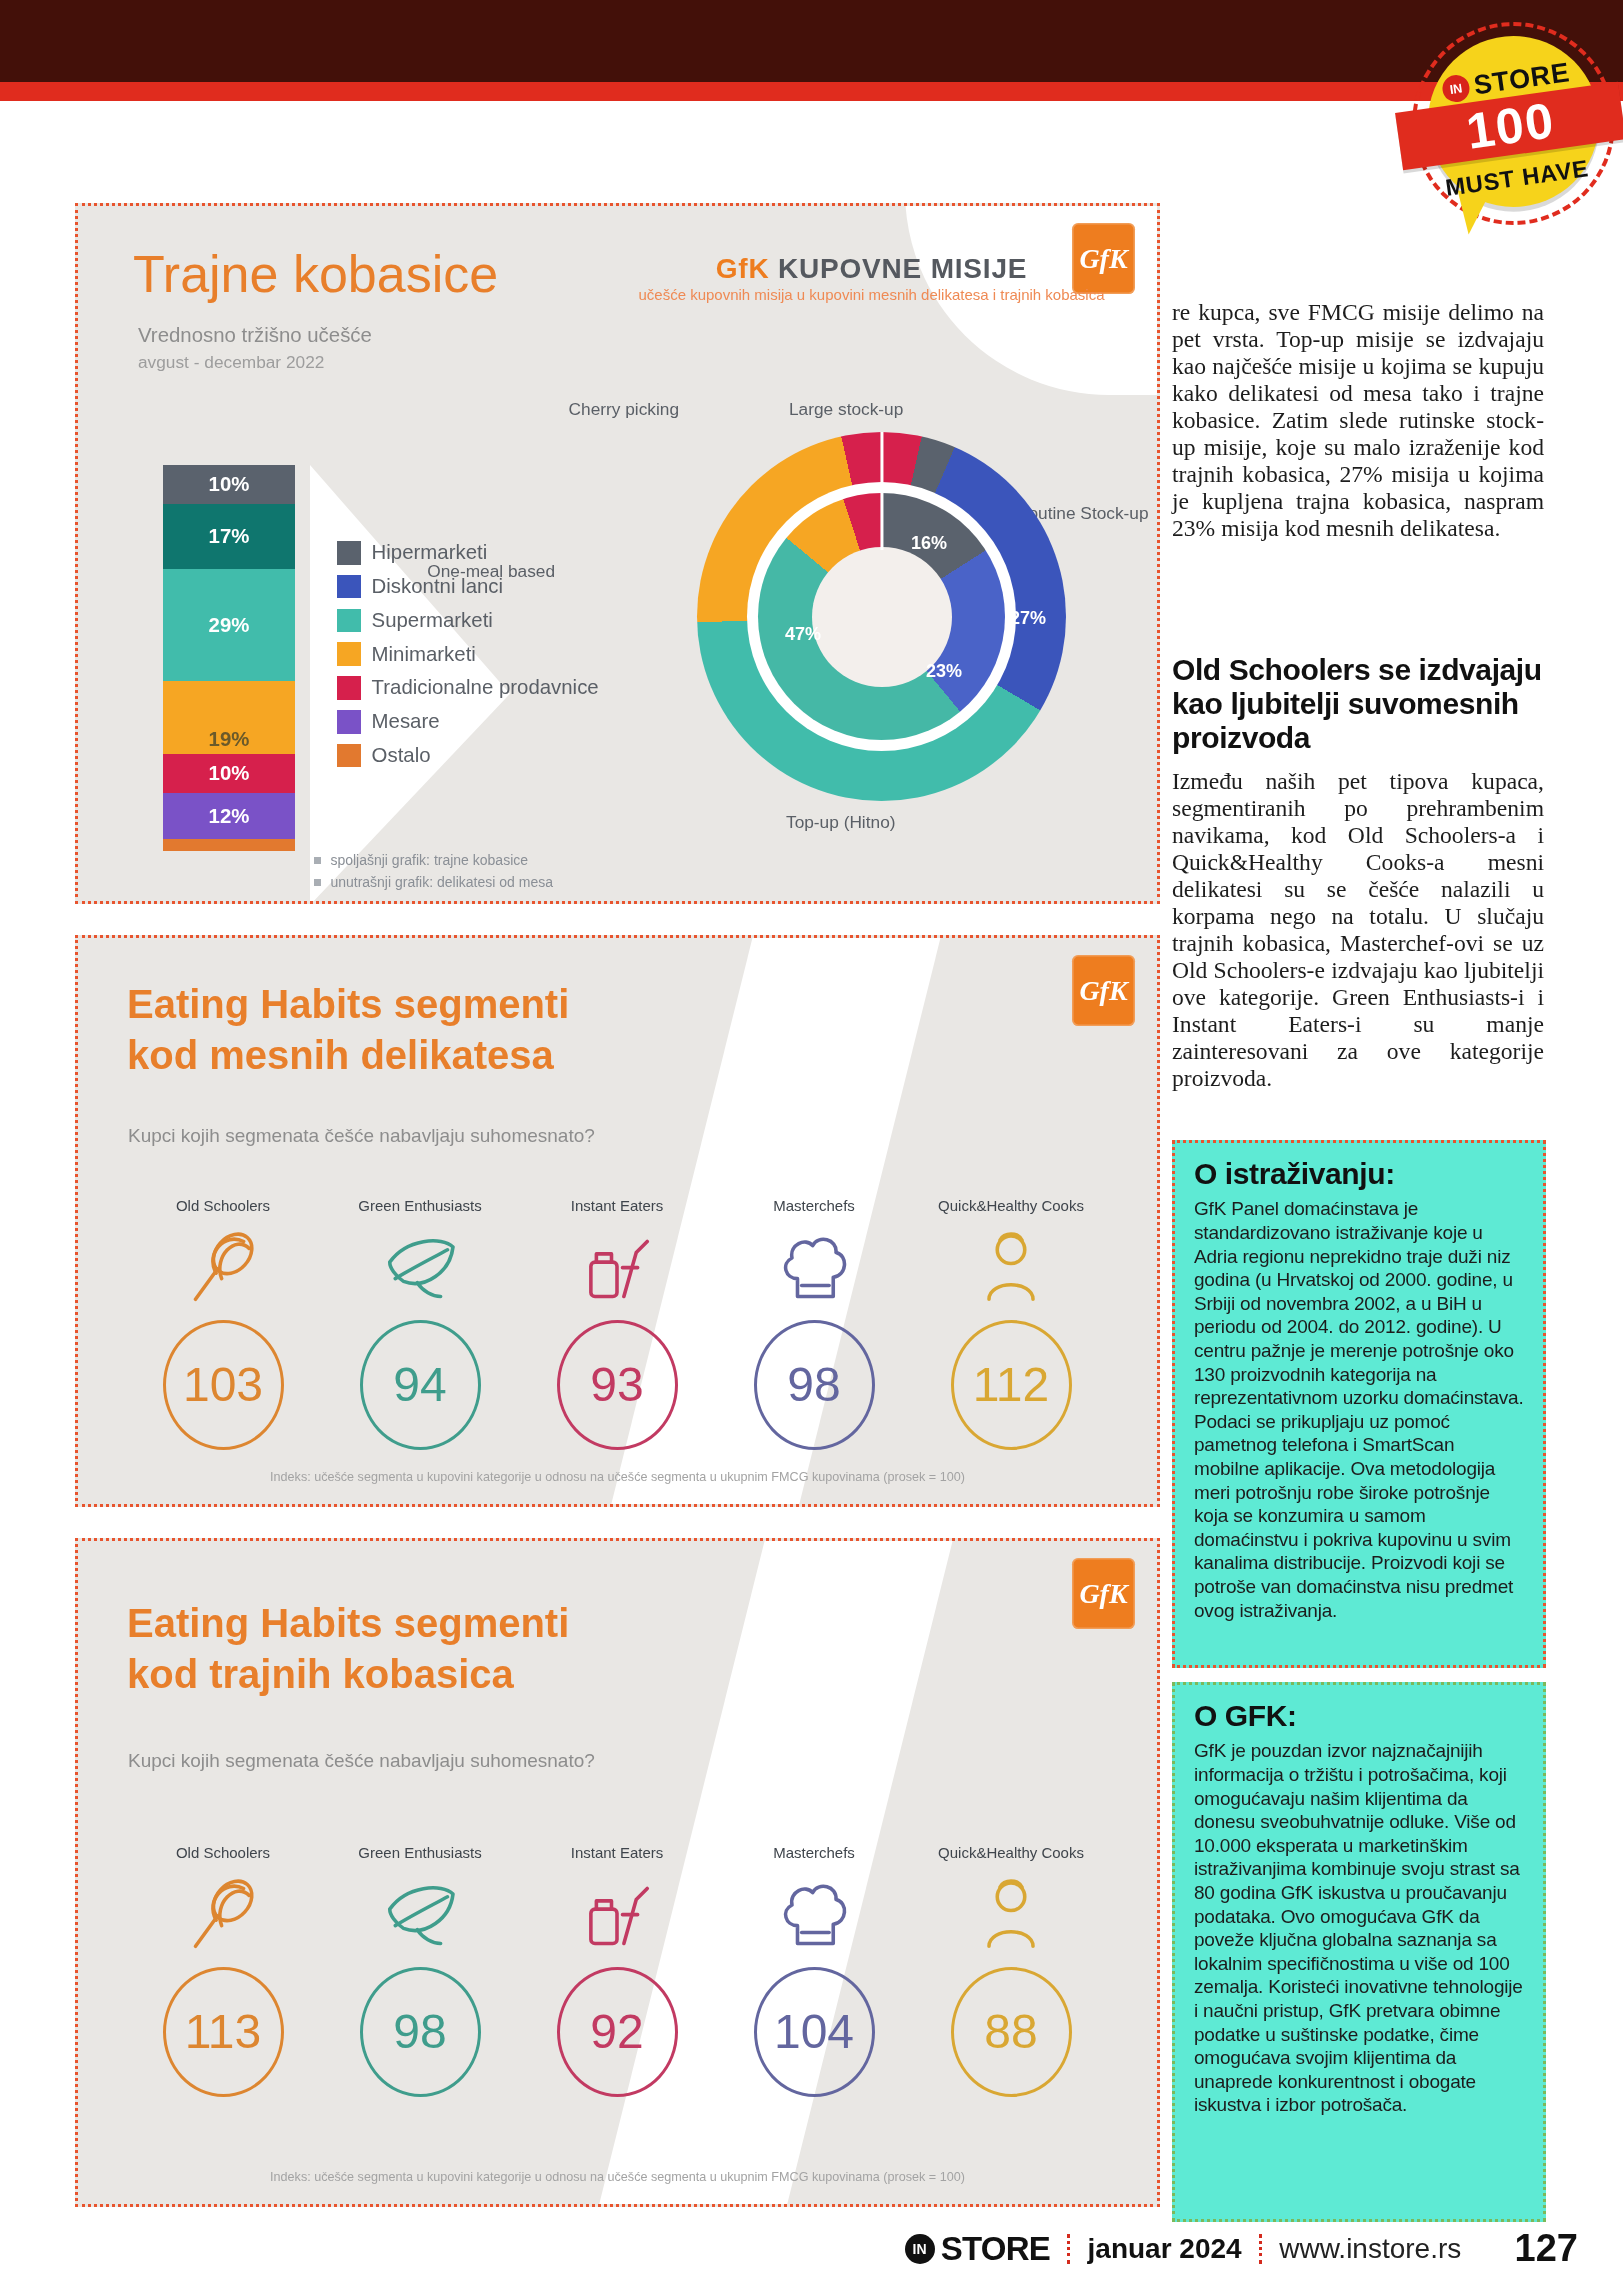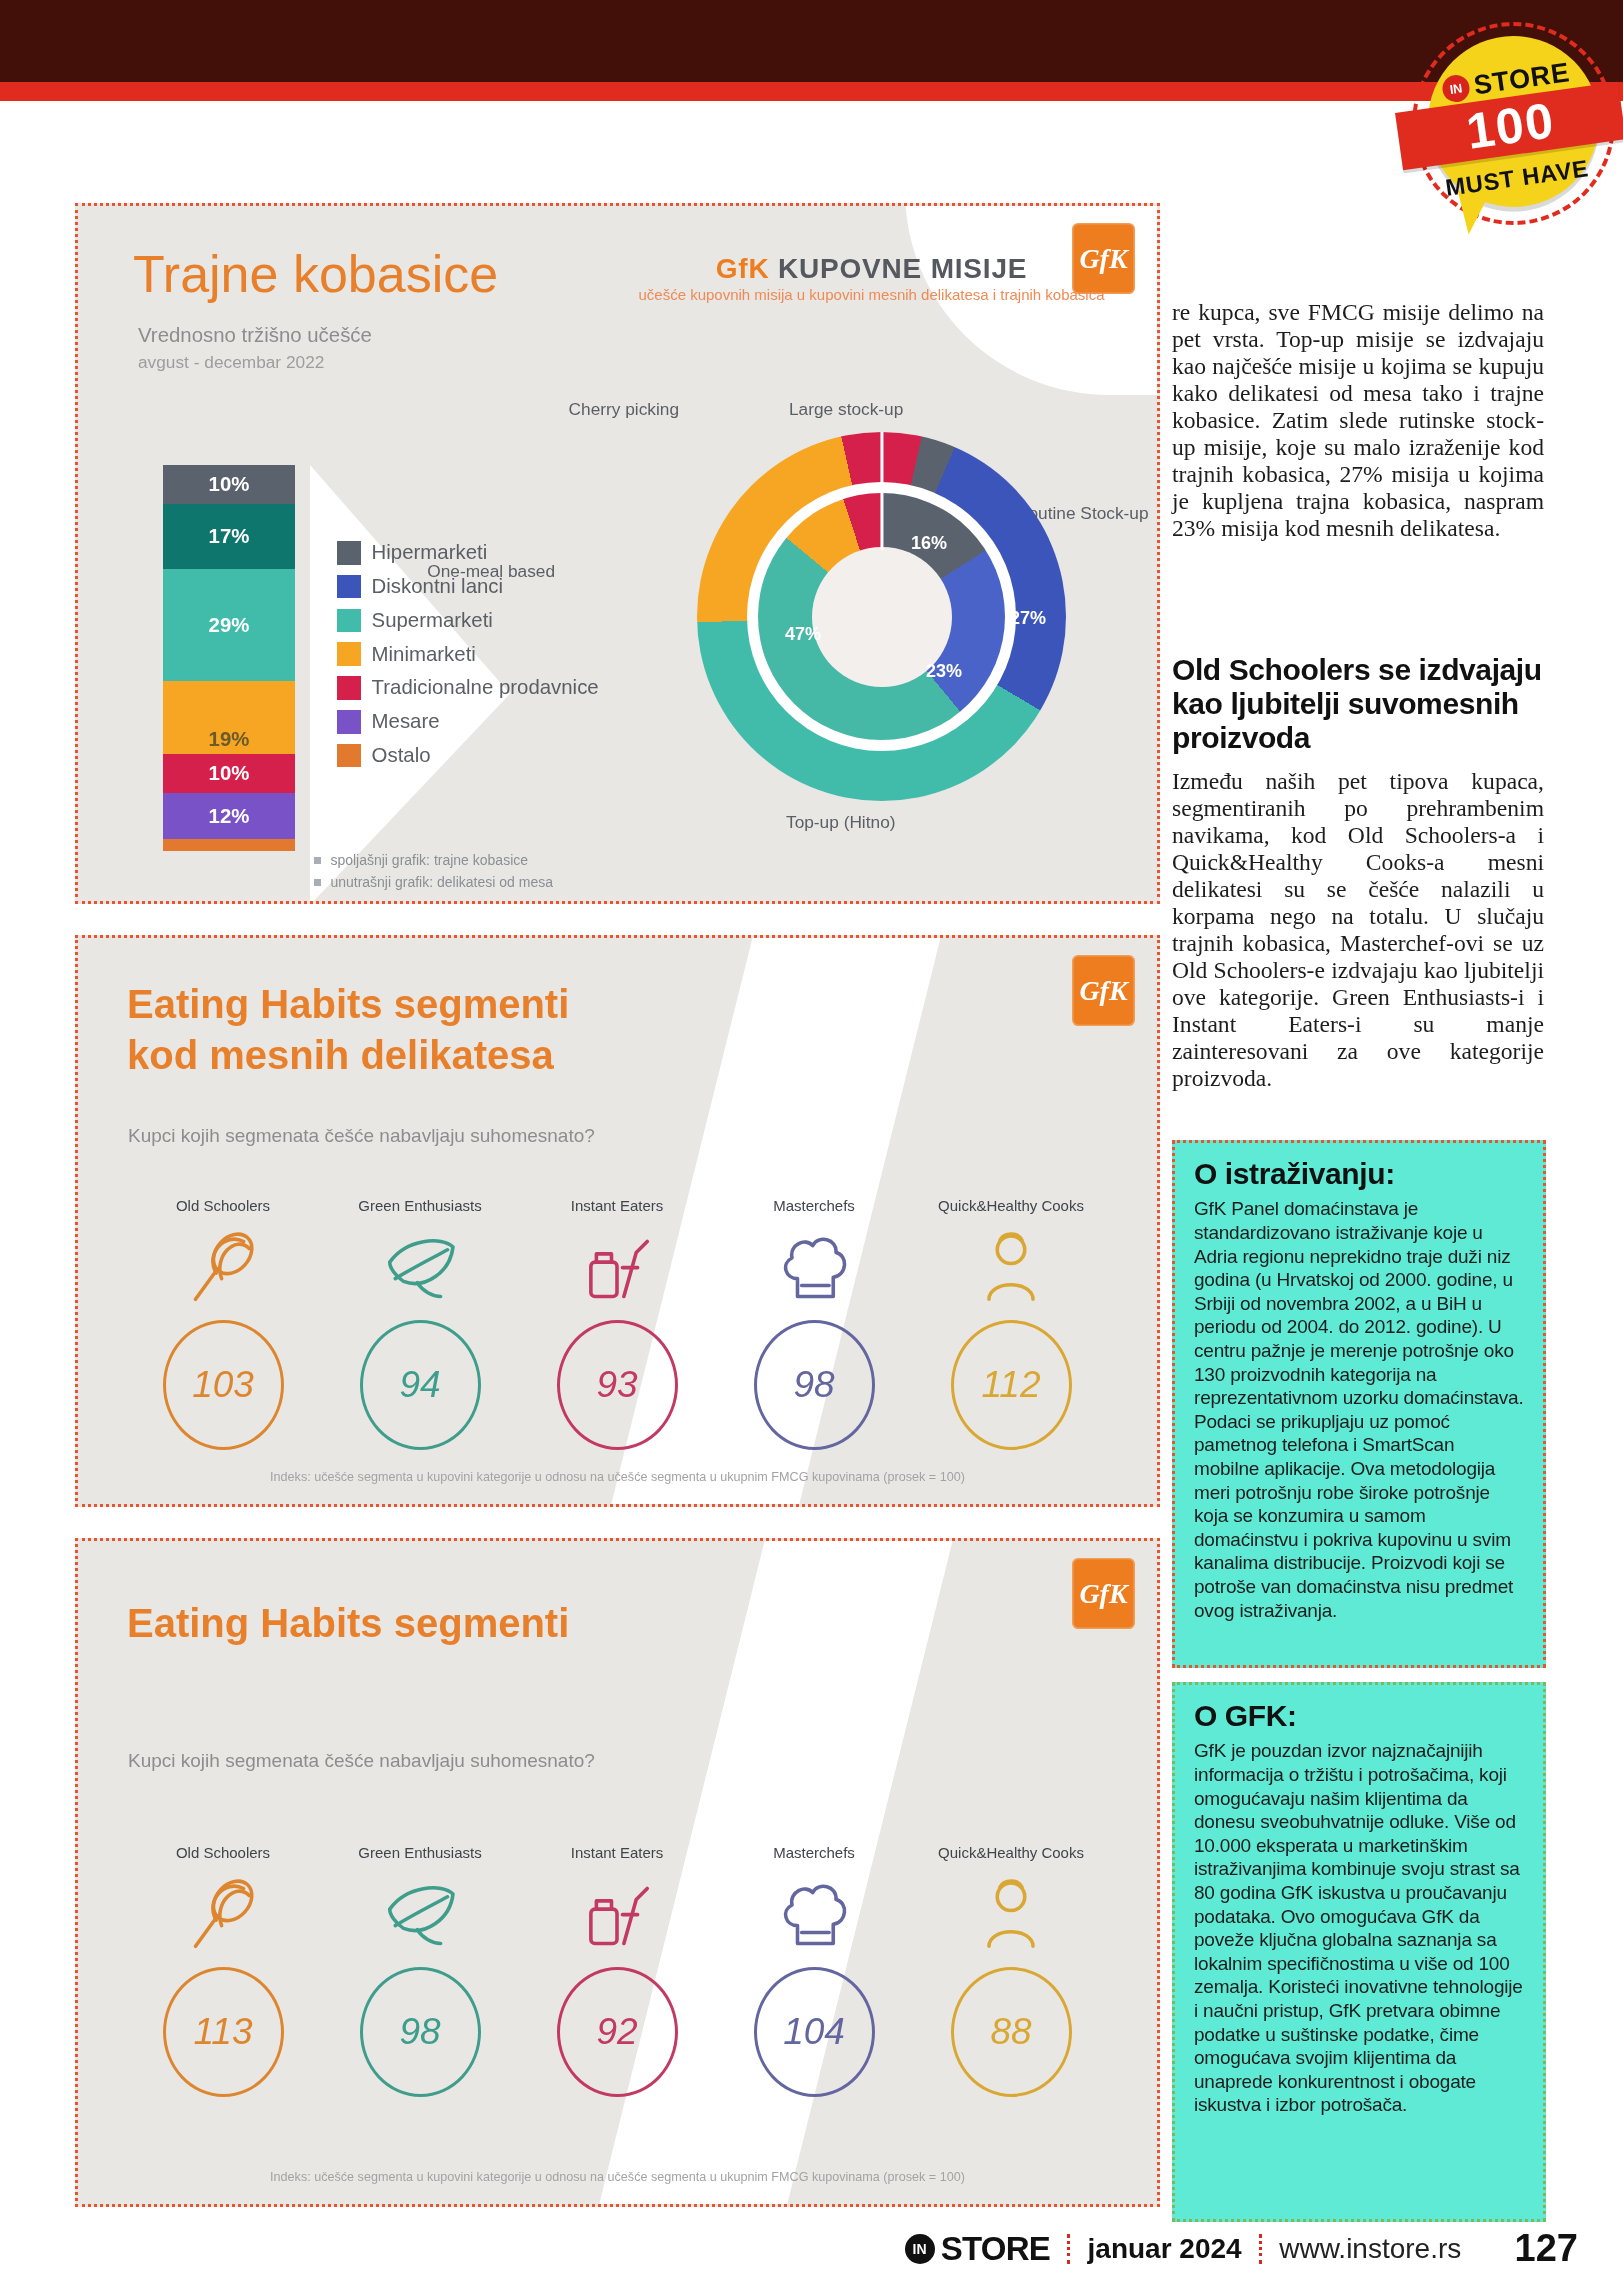"103" .seg-circle span { font-size: 37px -> 48px; font-style: italic -> none }
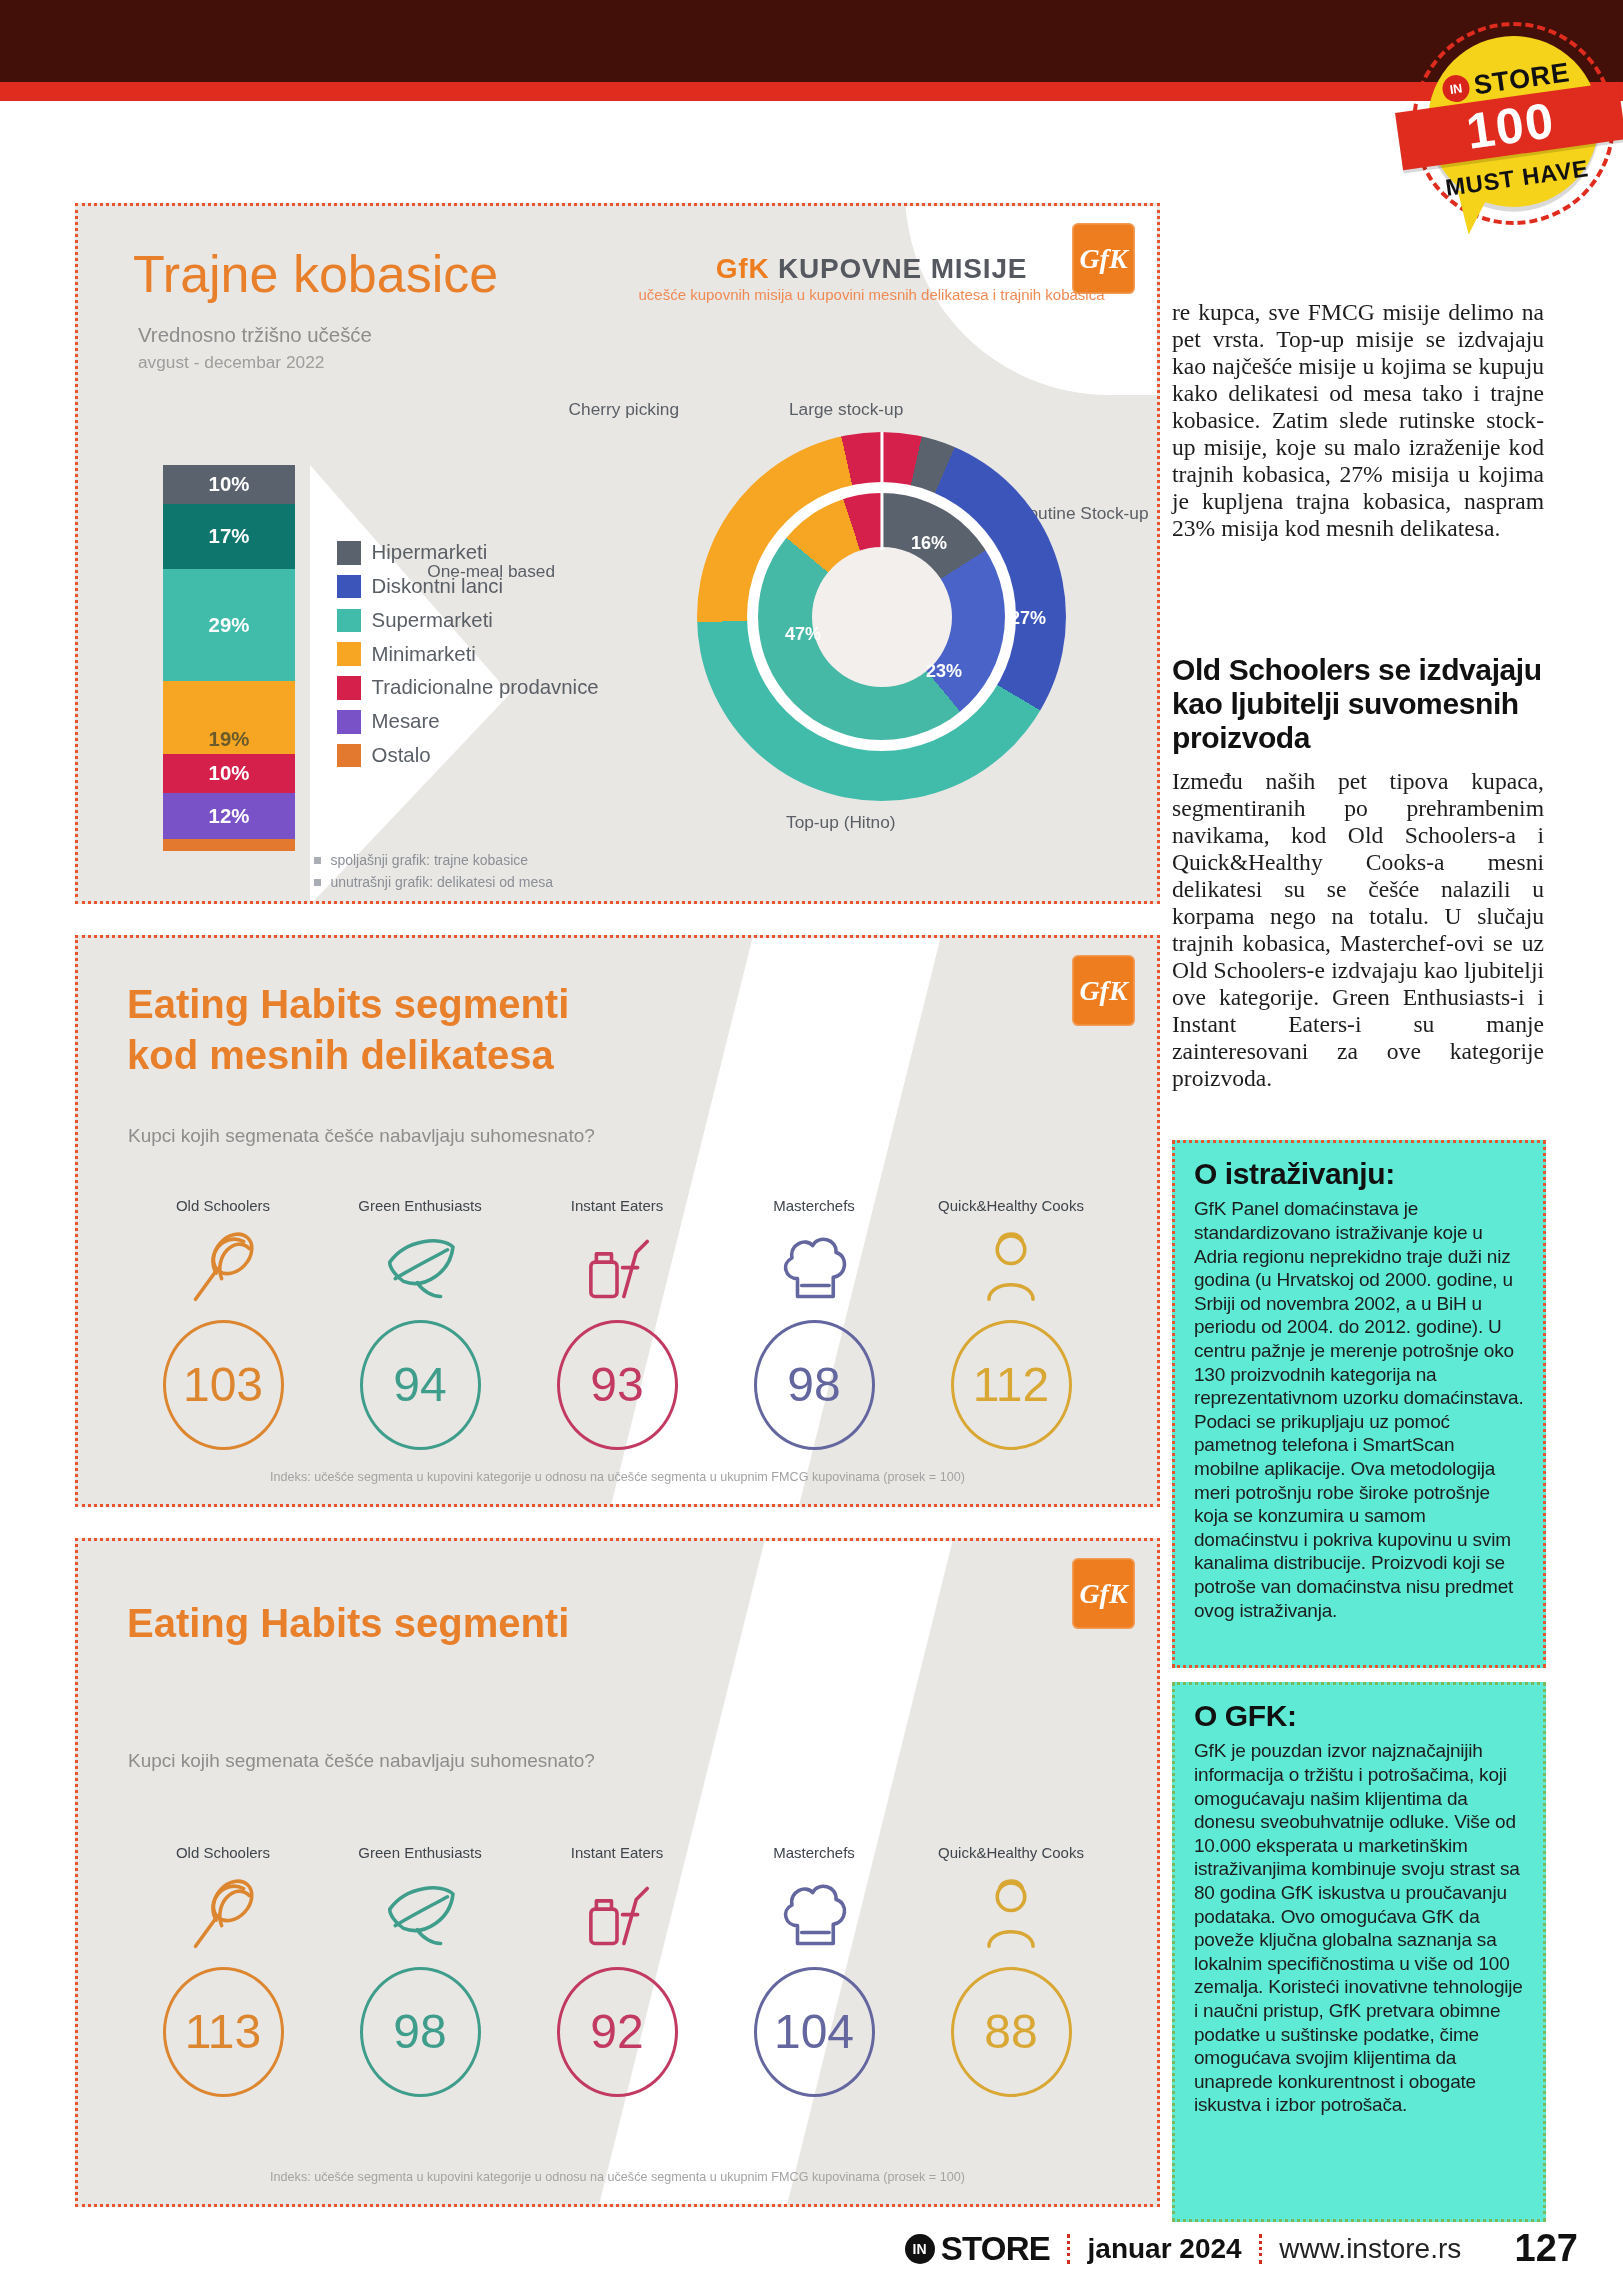"kod trajnih kobasica" div { html: none -> <div>kod trajnih kobasica</div> }
